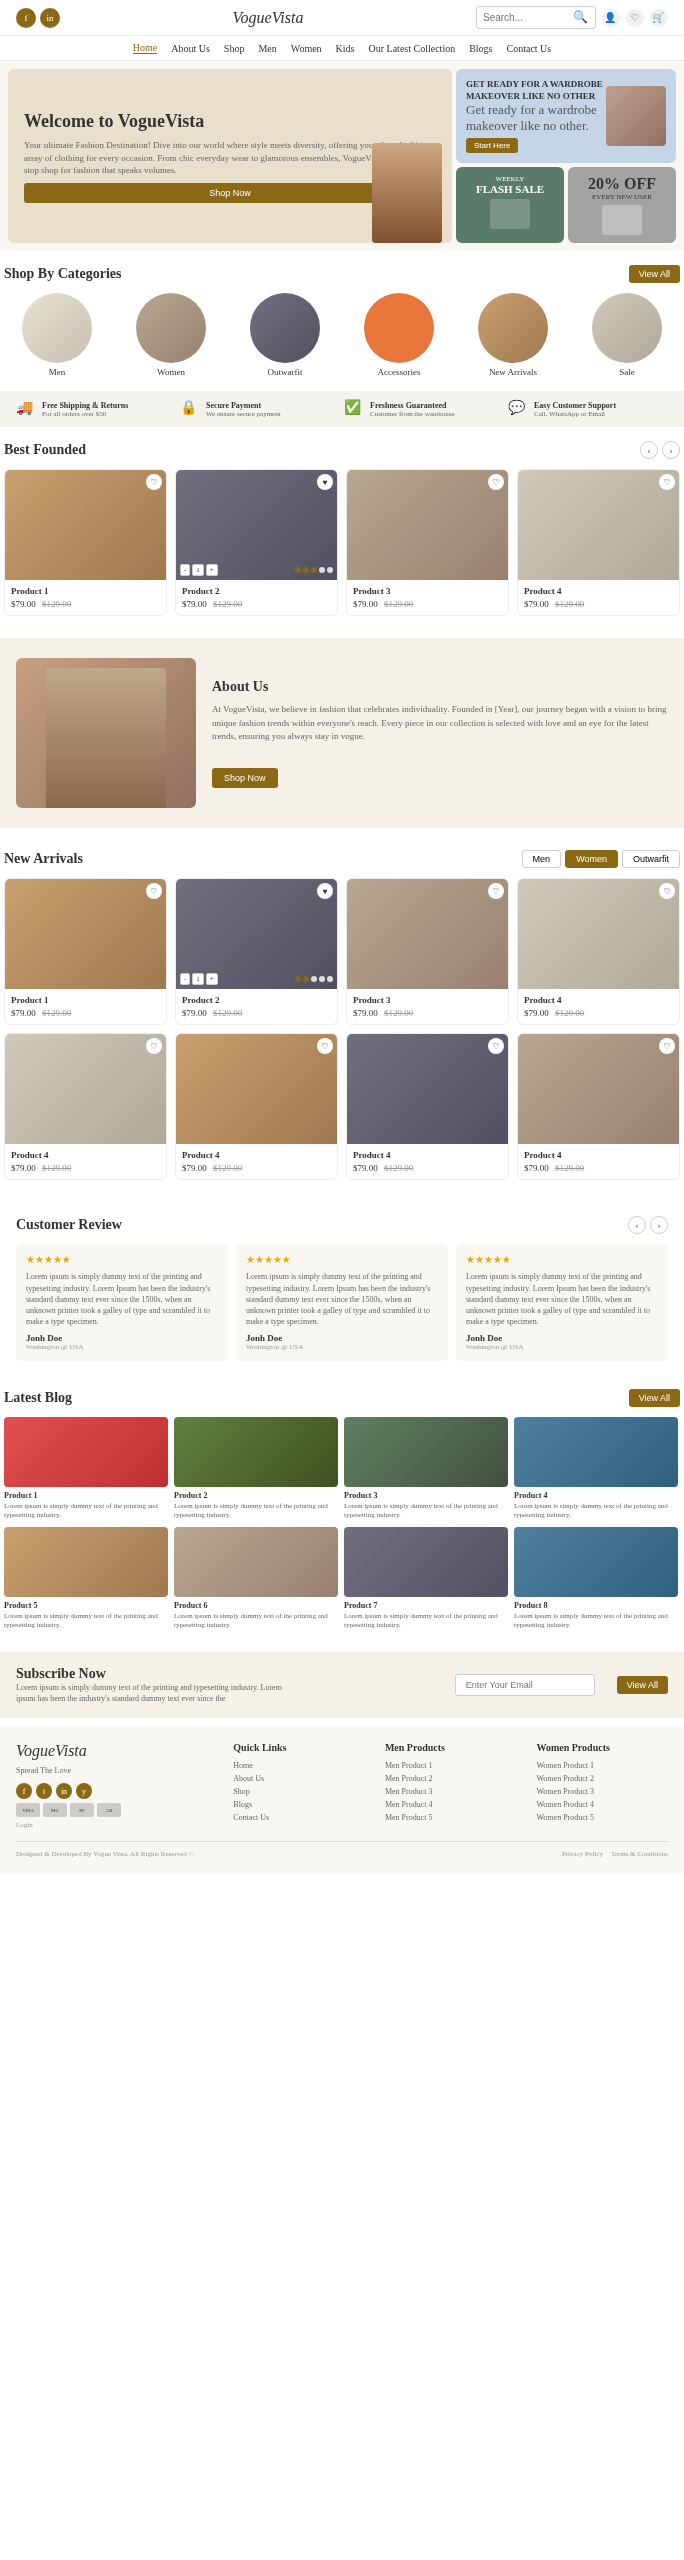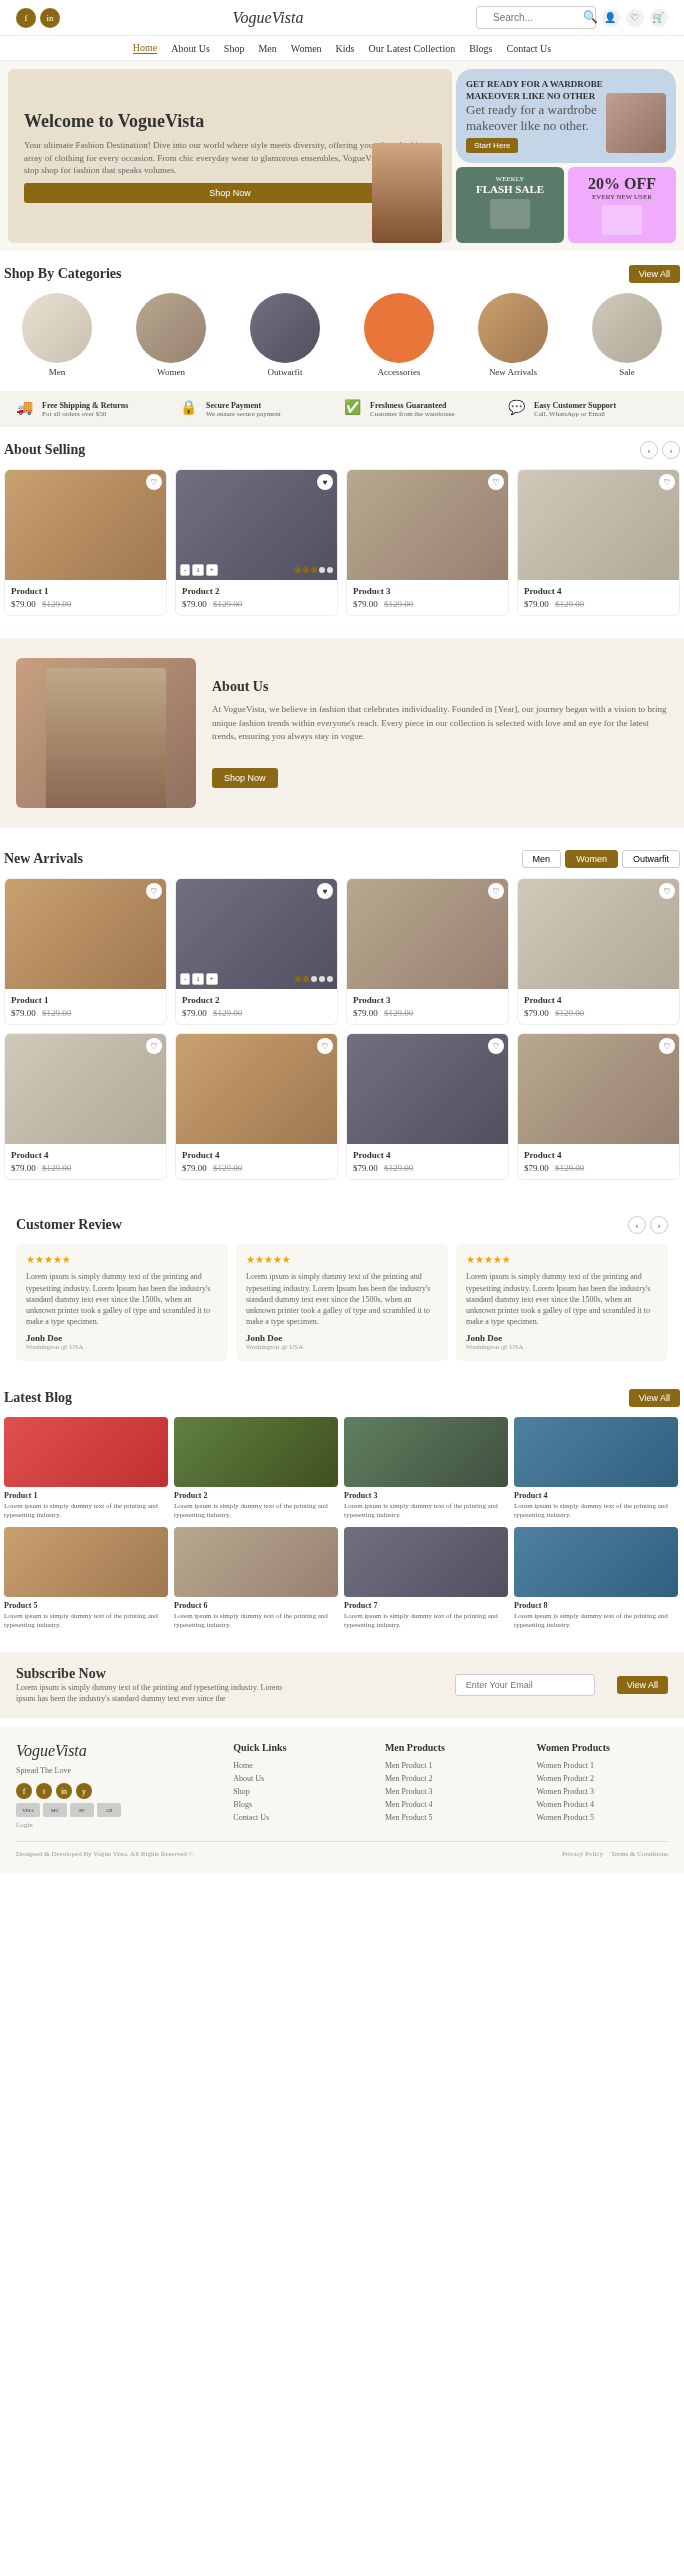"Search..." .search-bar { padding: 3px 16px -> 3px 6px }
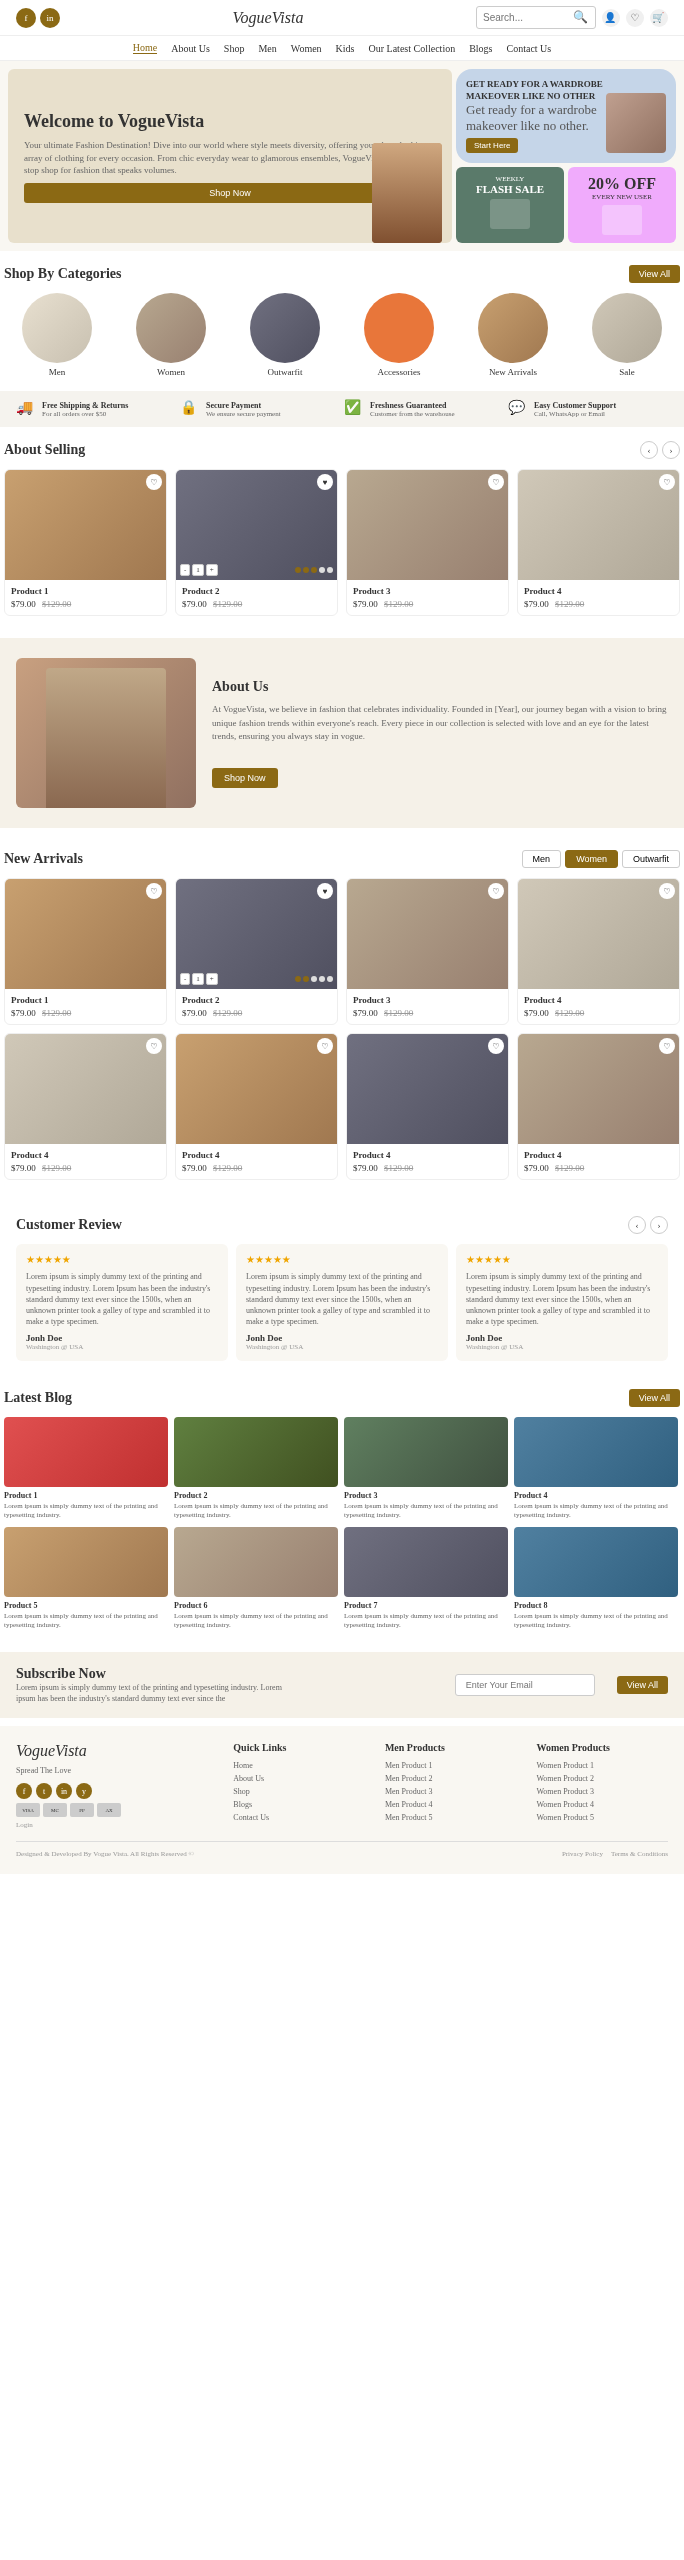"GET READY FOR A WARDROBE" .hero-banner { align-items: flex-end -> center; border-radius: 16px -> 6px }
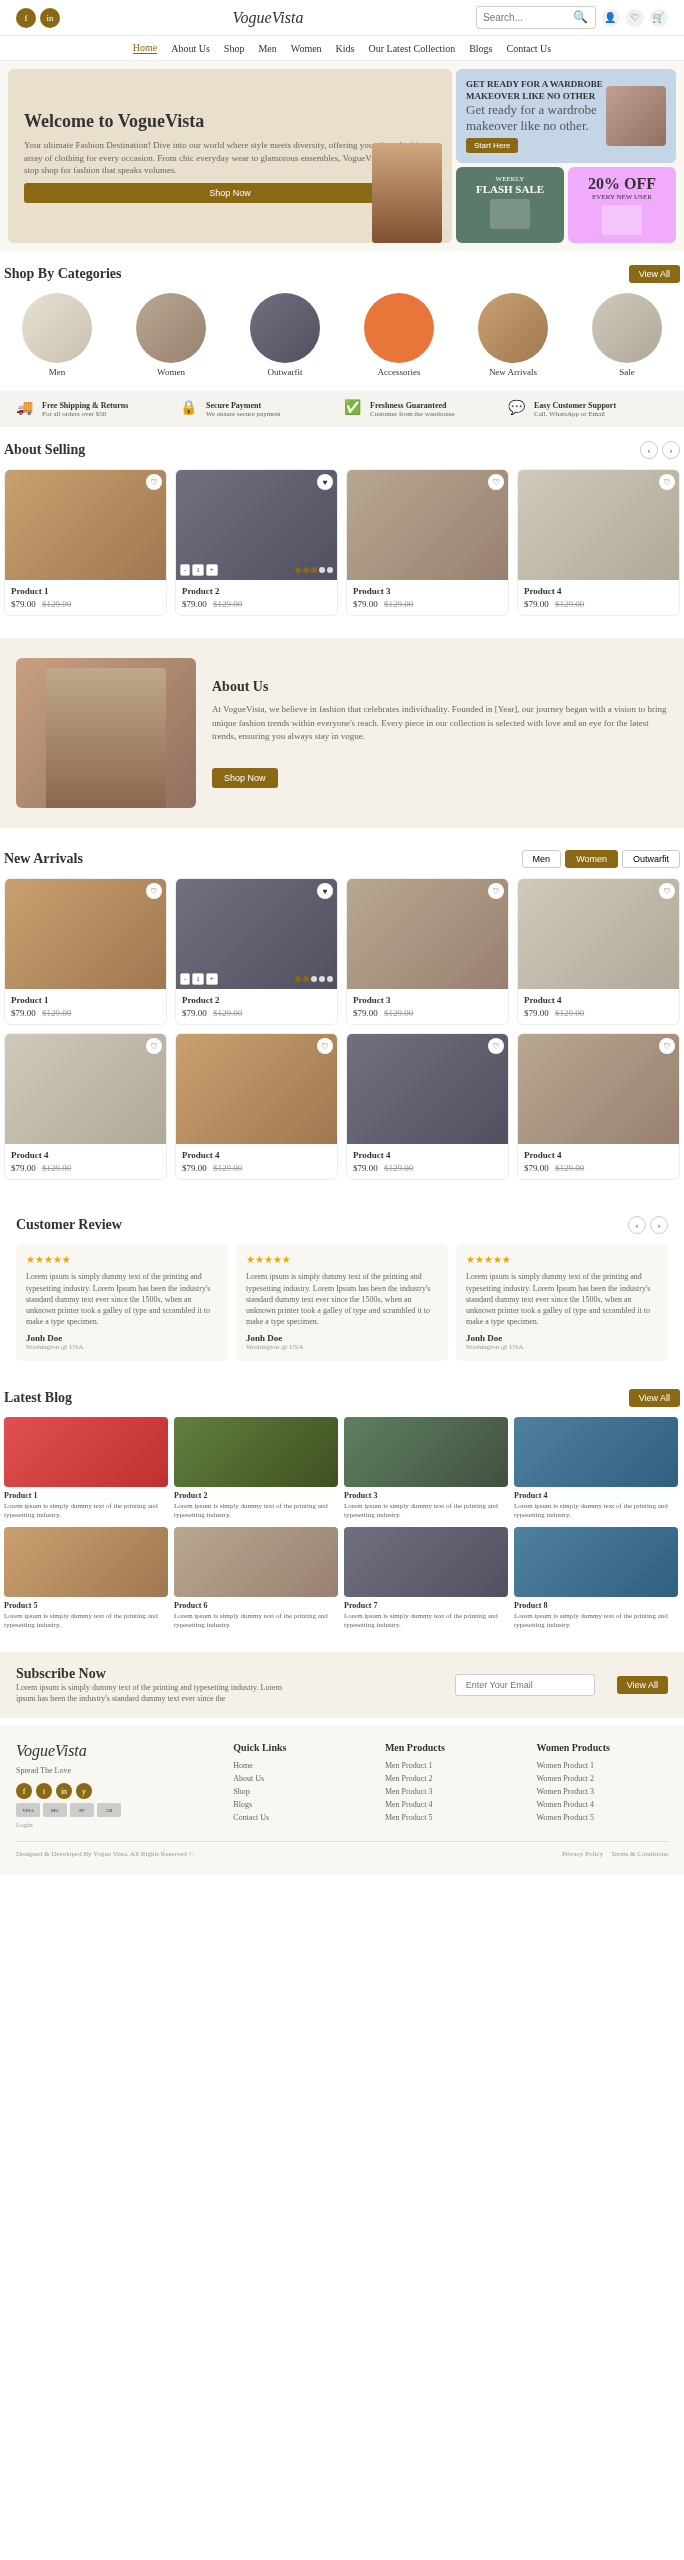"20% OFF" .twenty-off { background: #f0abfc -> #a3a3a3 }
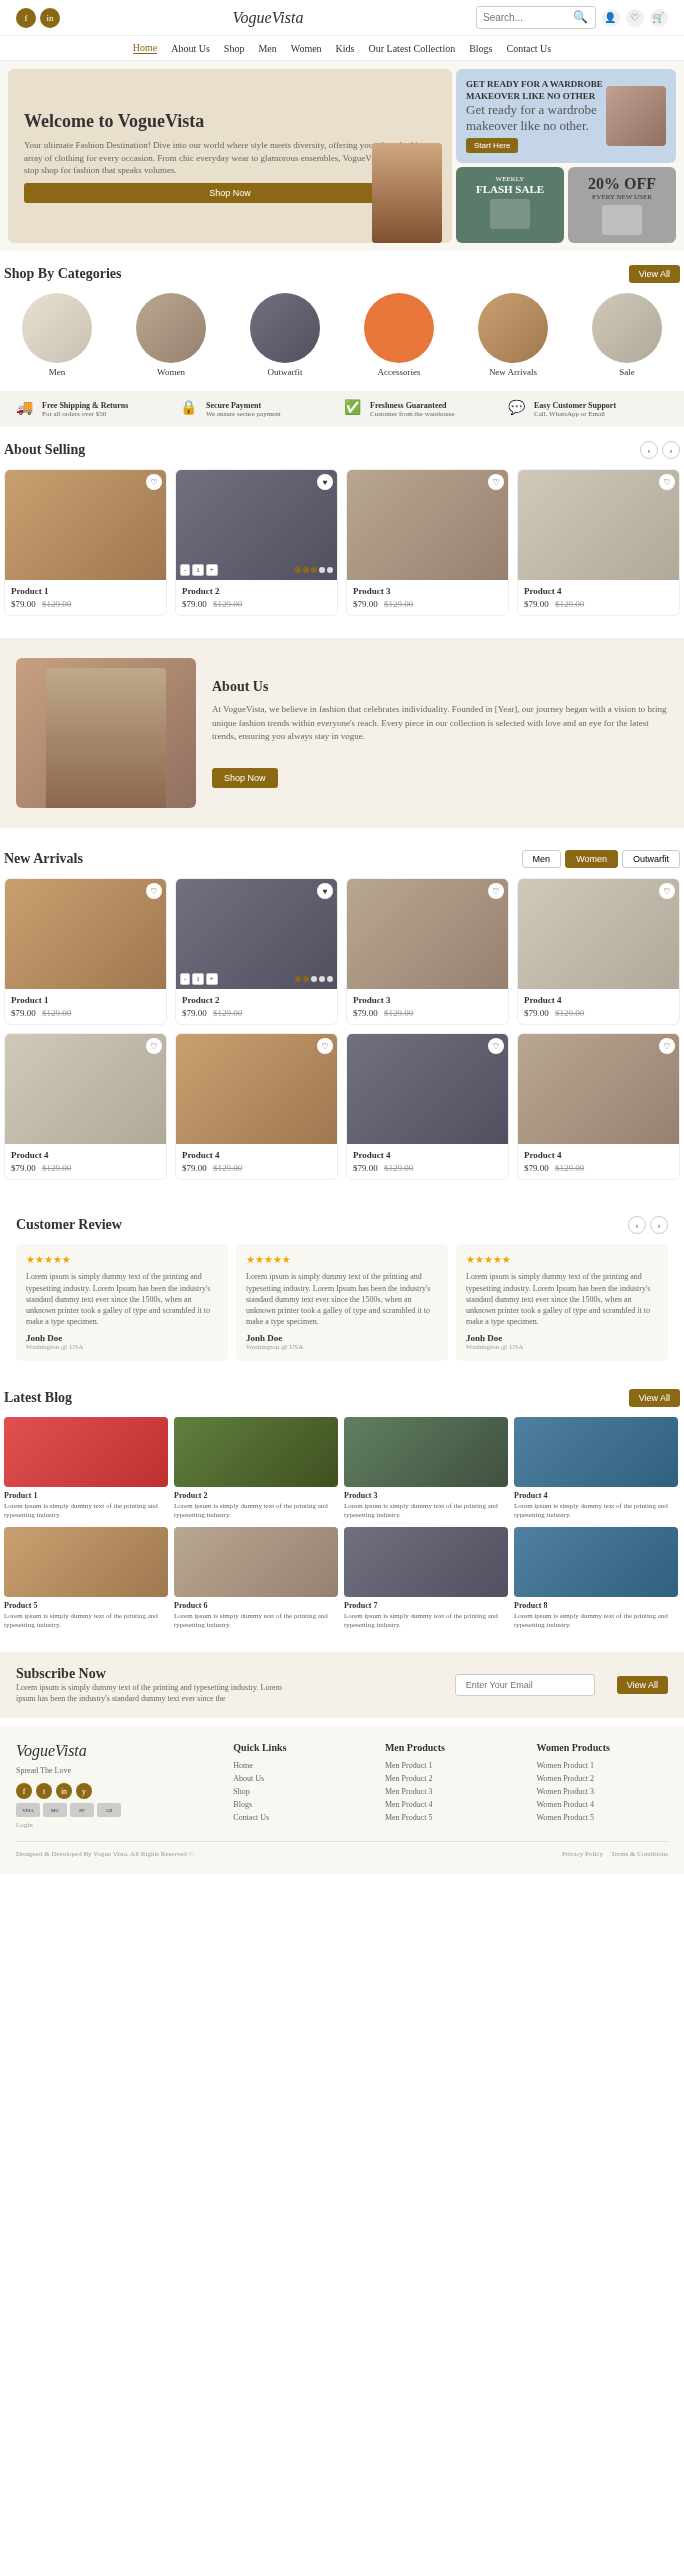"About Selling" h2.section-title { text: About Selling -> Best Founded }
